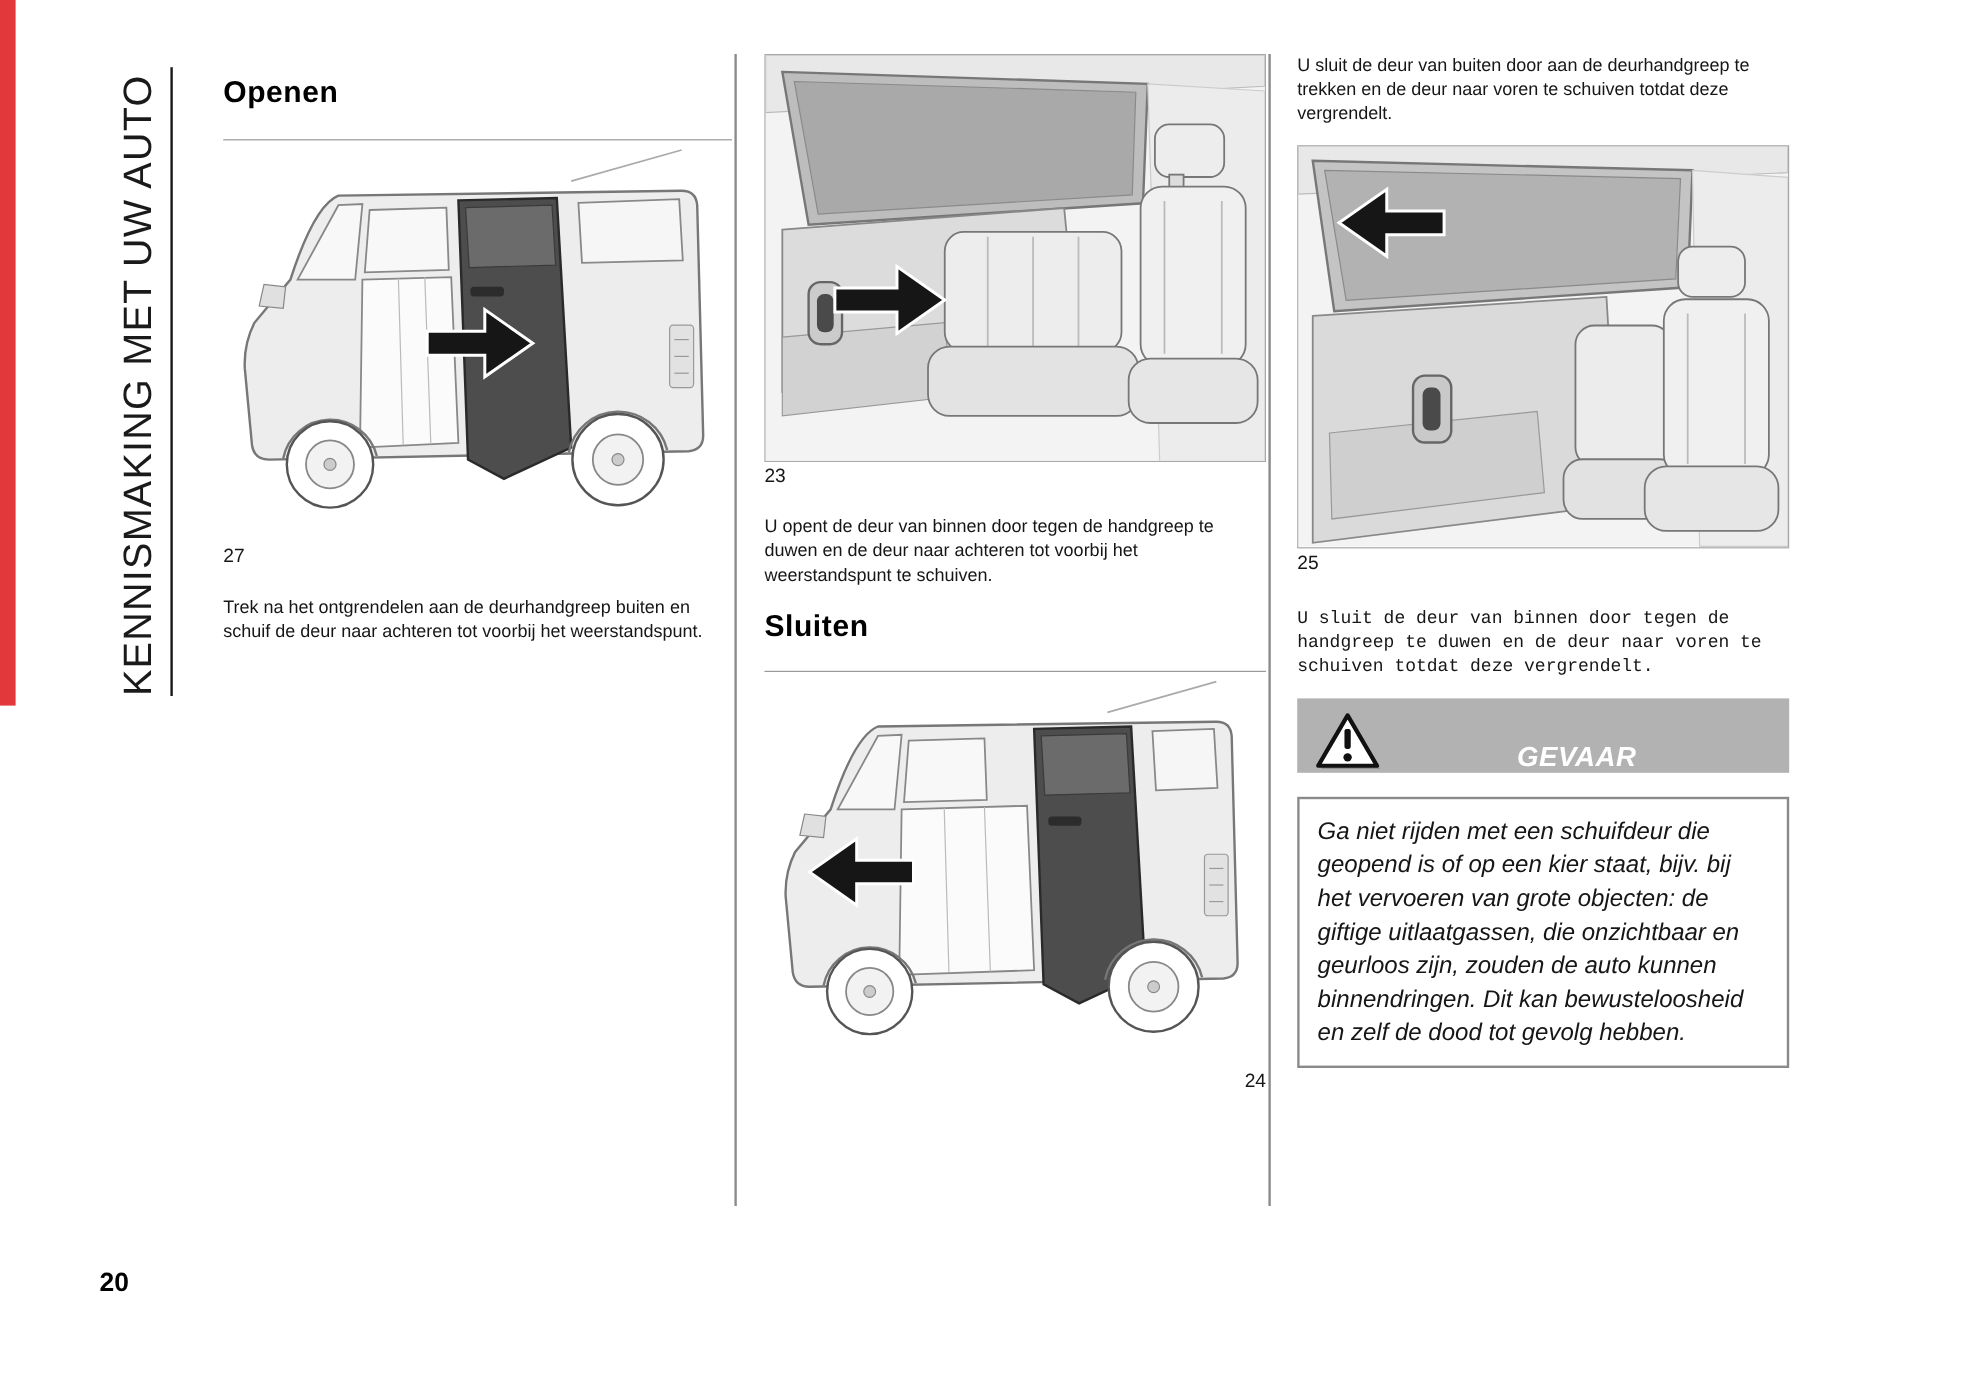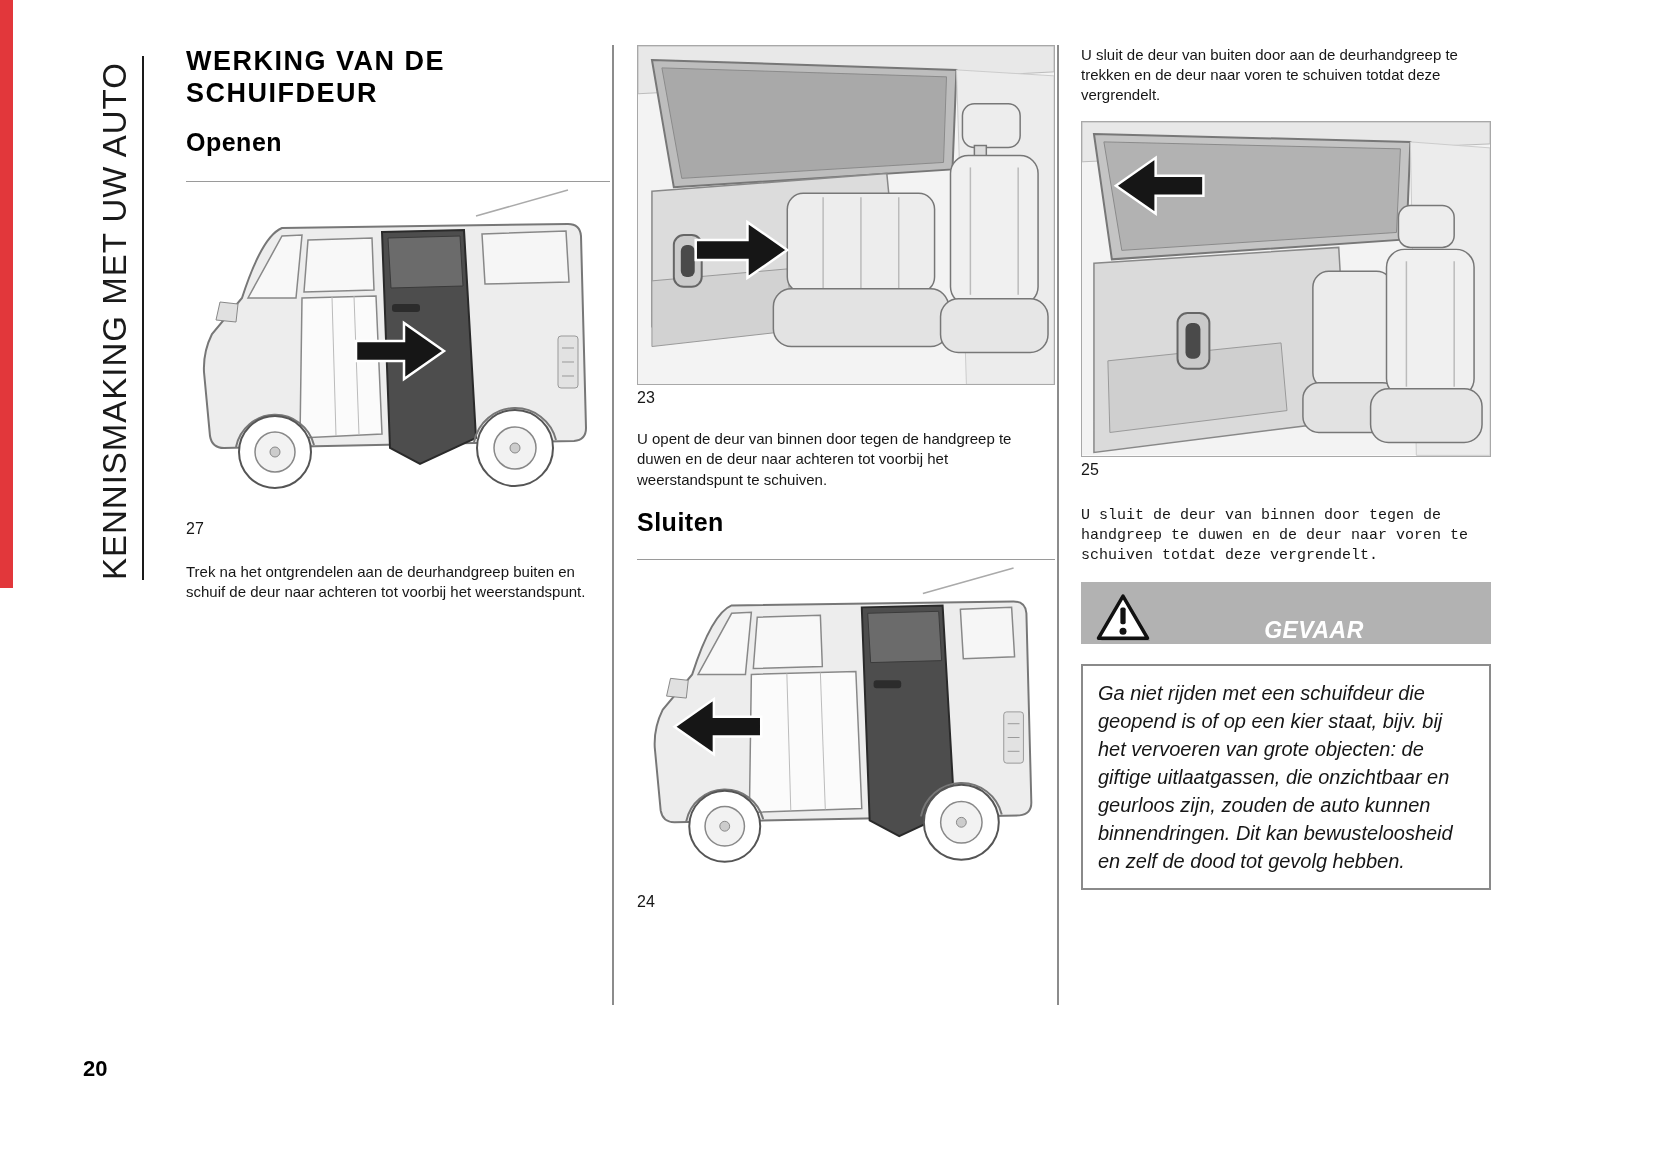"WERKING VAN DE SCHUIFDEUR" div.heading { html: <div>WERKING VAN DE SCHUIFDEUR</div> -> none }
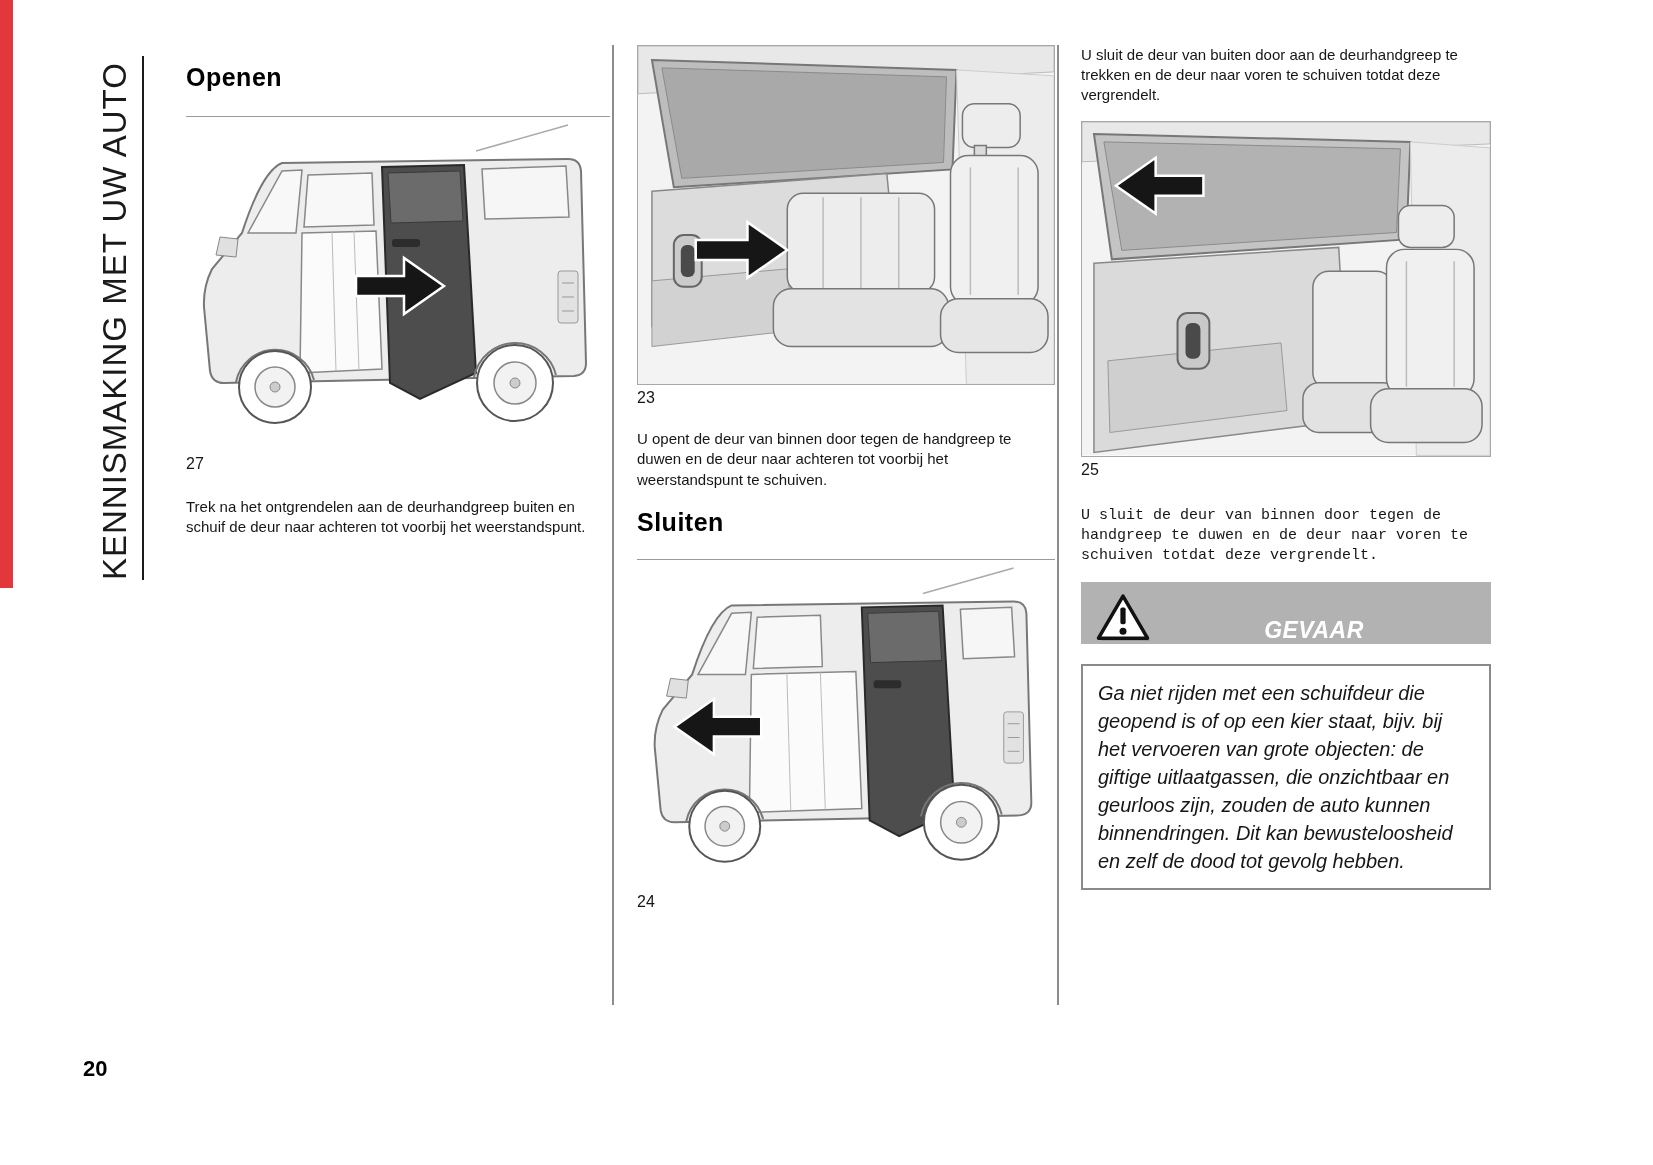"24" .col2 .figure-close { text-align: none -> right }
